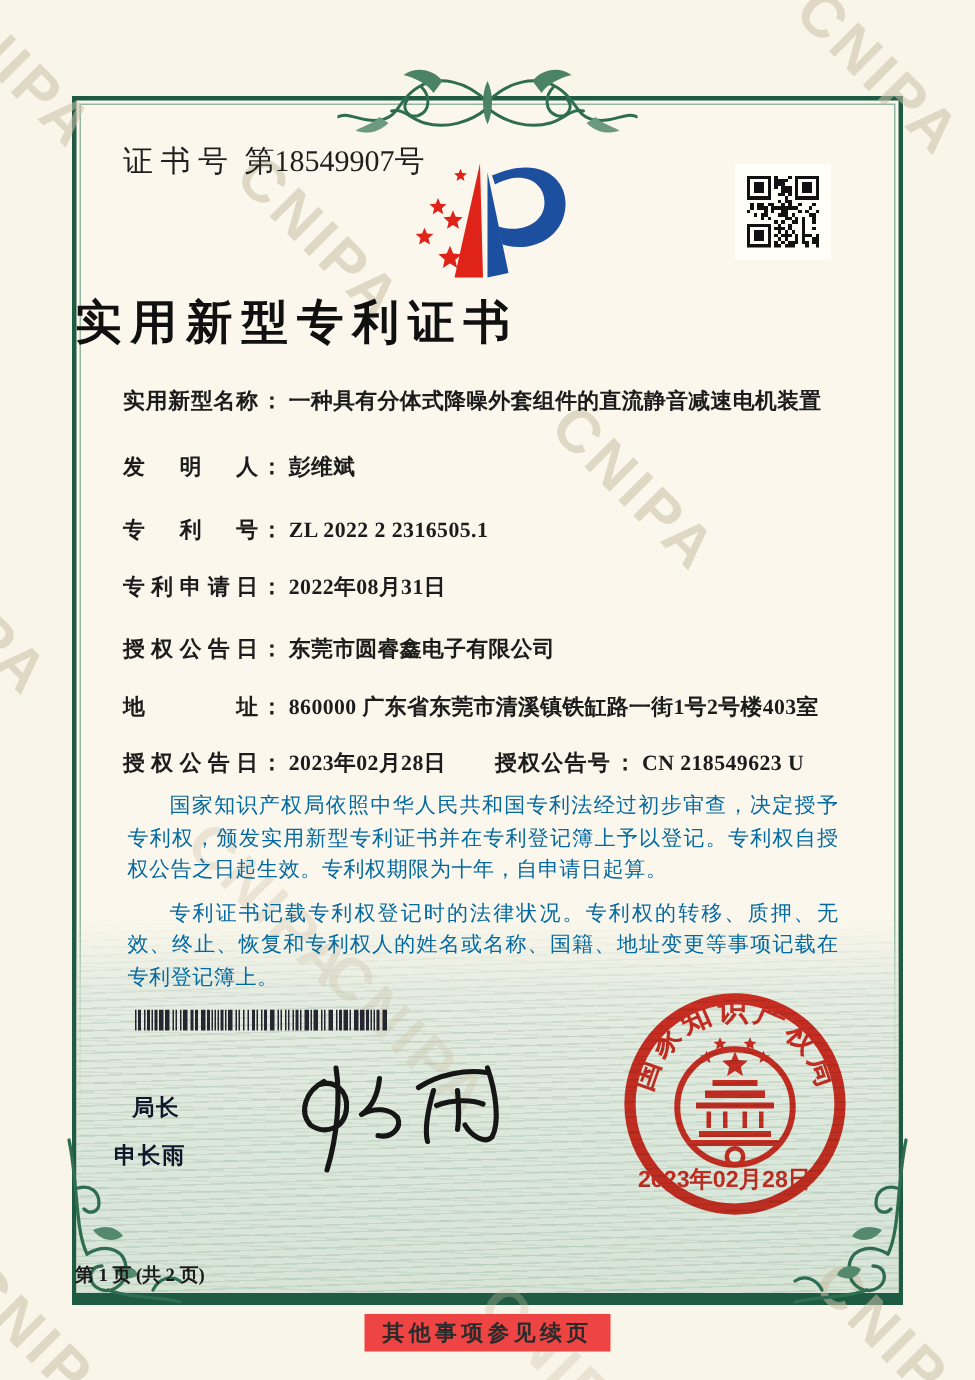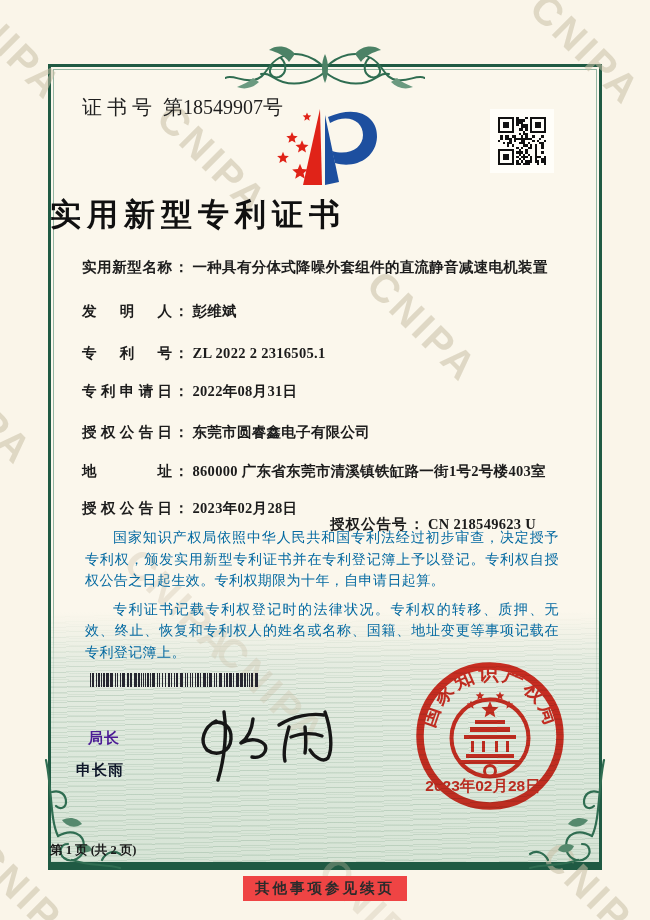"授权公告号 ： CN 218549623 U" .grant2 { top: 16px -> 0 }
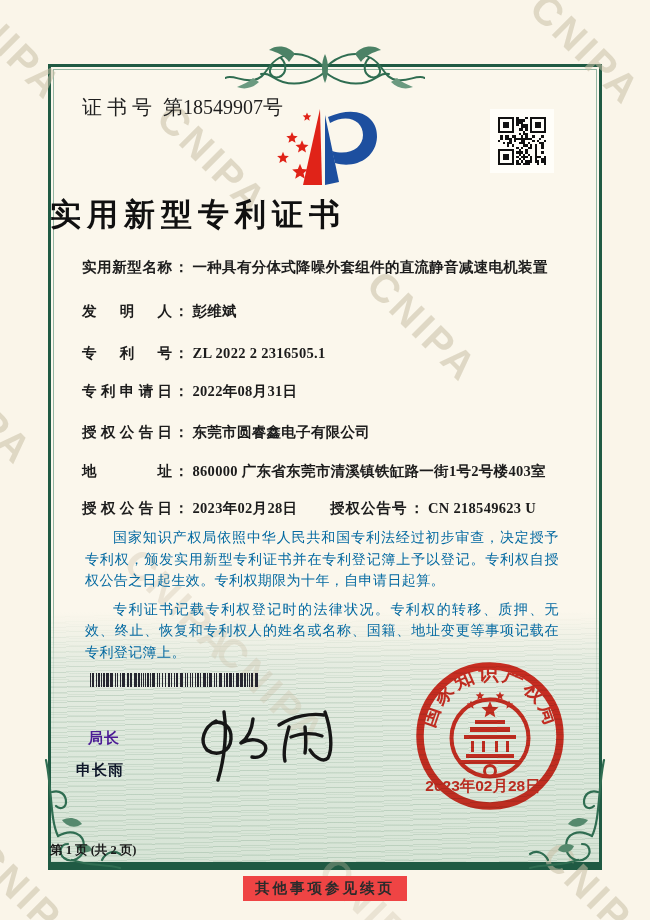"局长" .director-label { color: #4c1d95 -> #0f172a }
